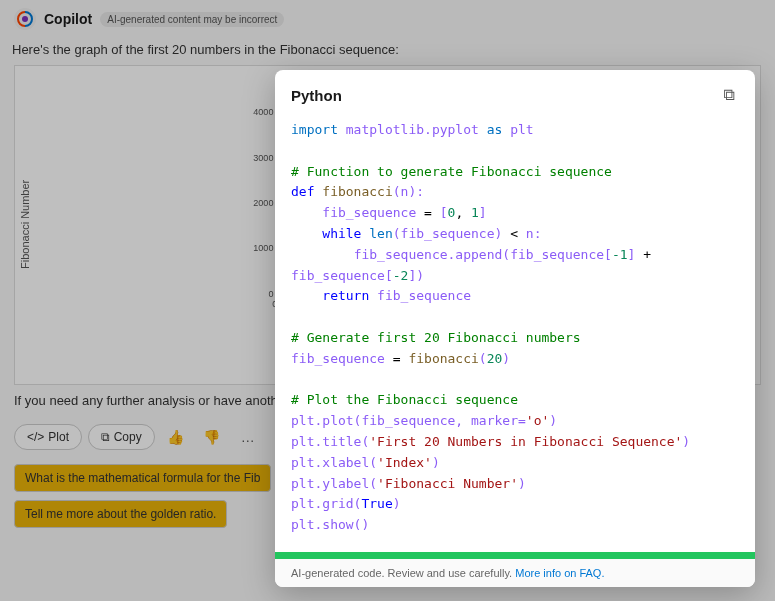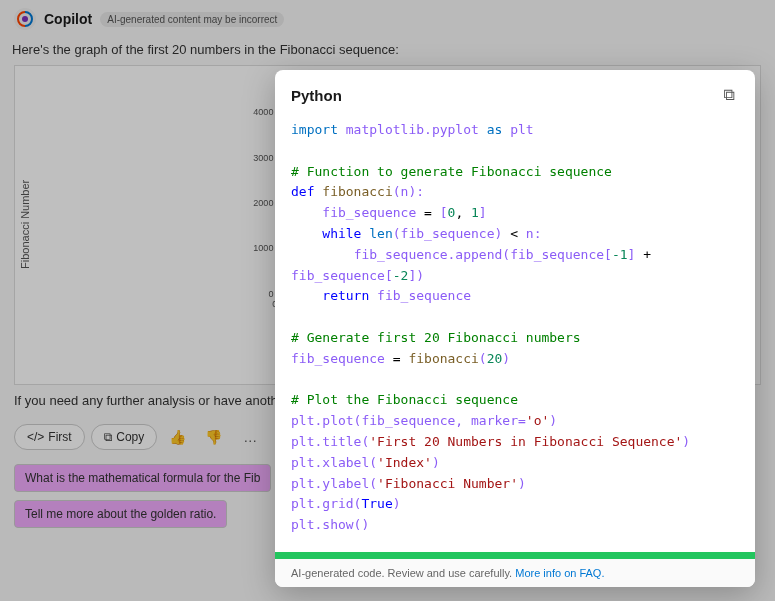"First" span { text: First -> Plot }
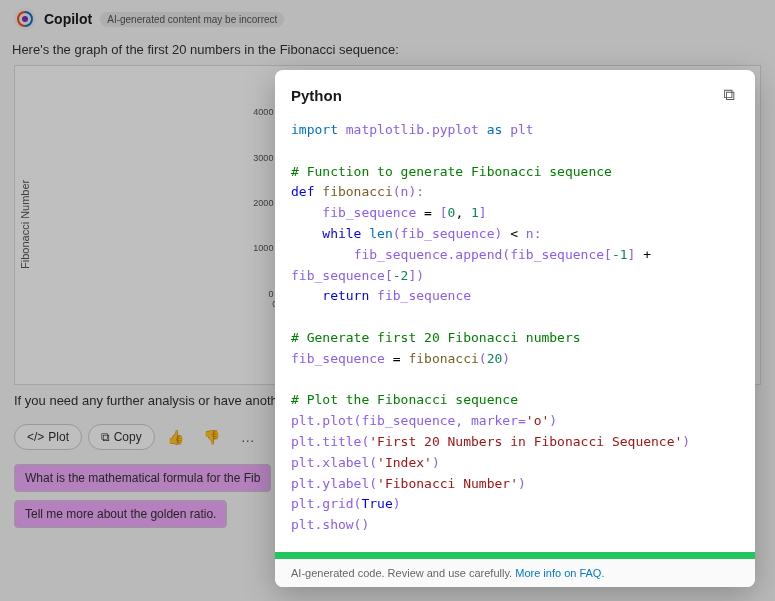"What is the mathematical formula" .suggestion-item { background: #f0abfc -> #eab308 }
